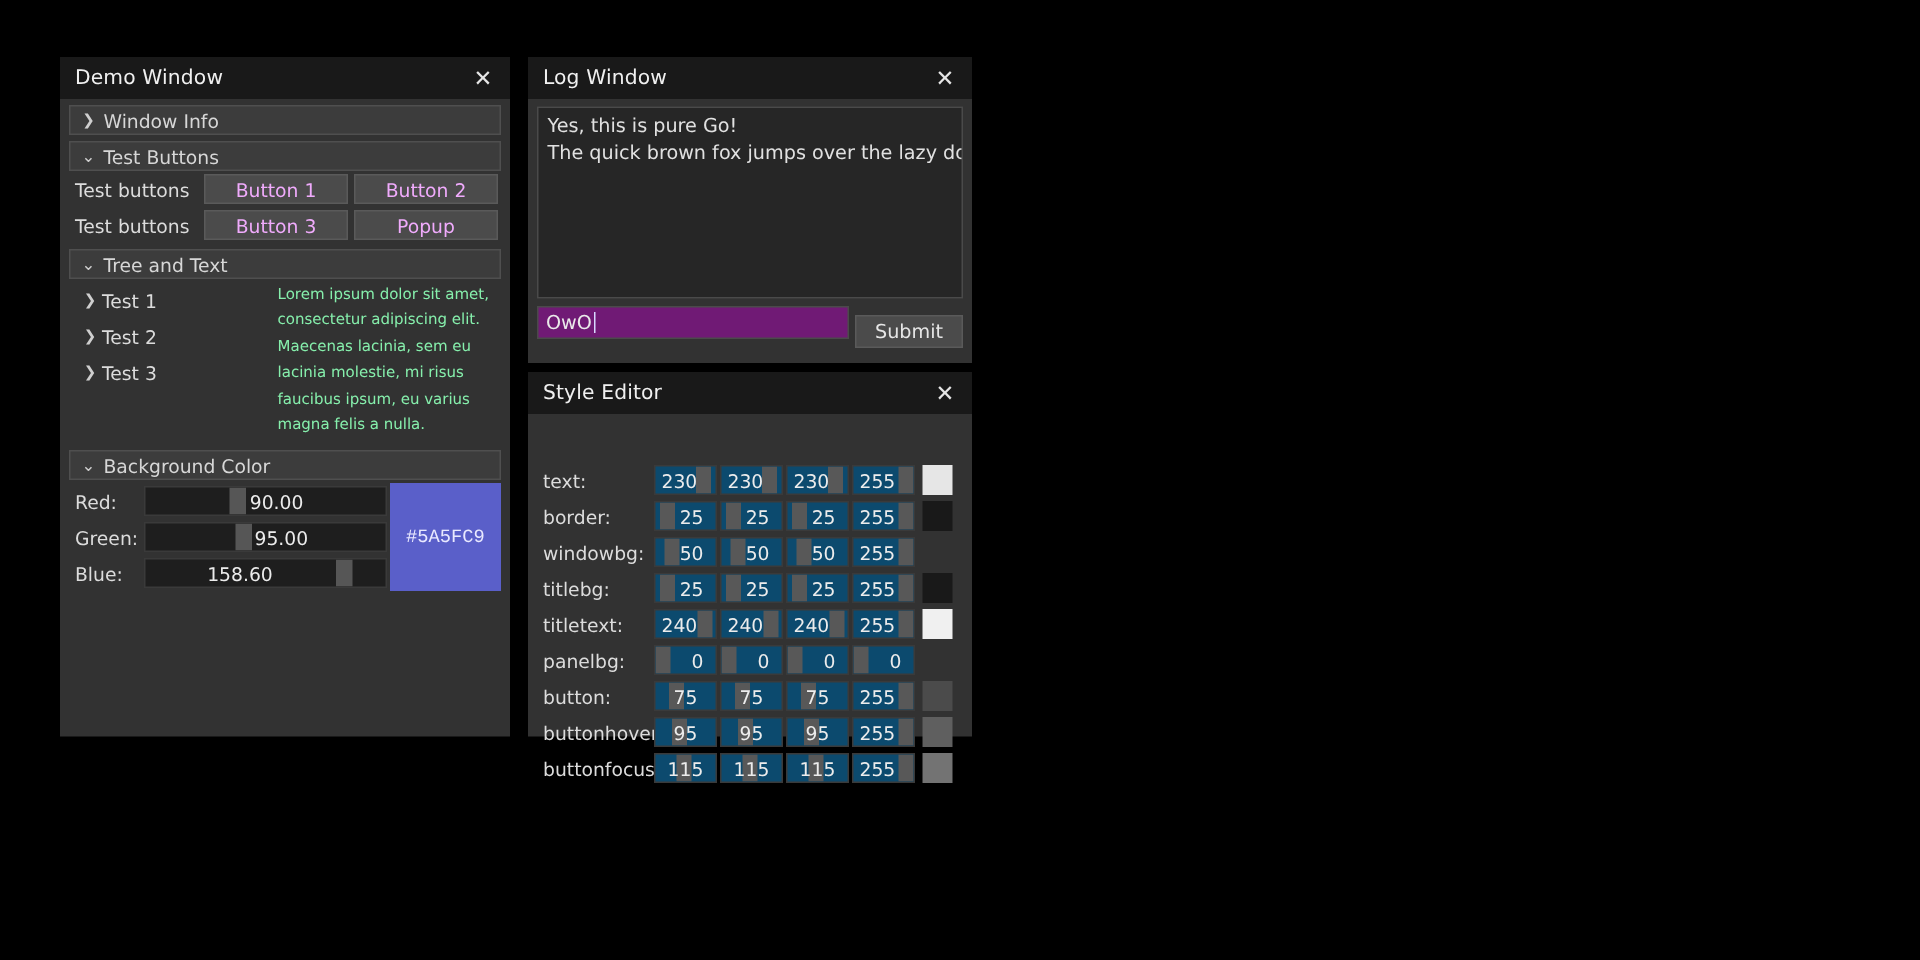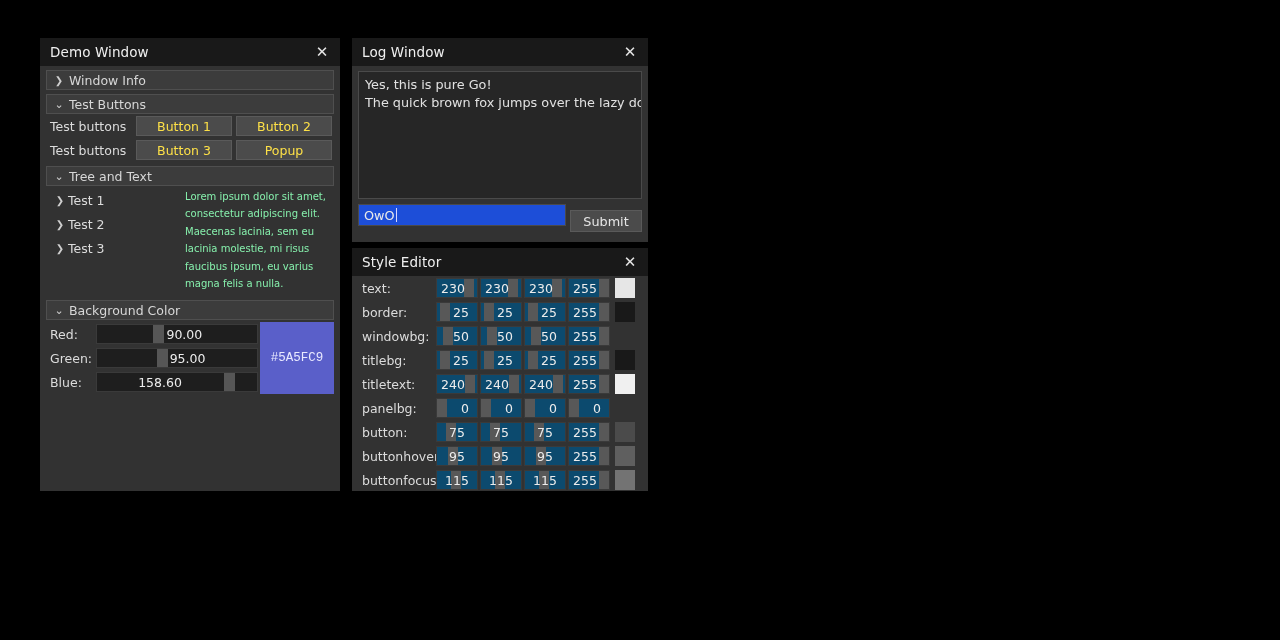"Button 1" .btn { color: #fde047 -> #f0abfc }
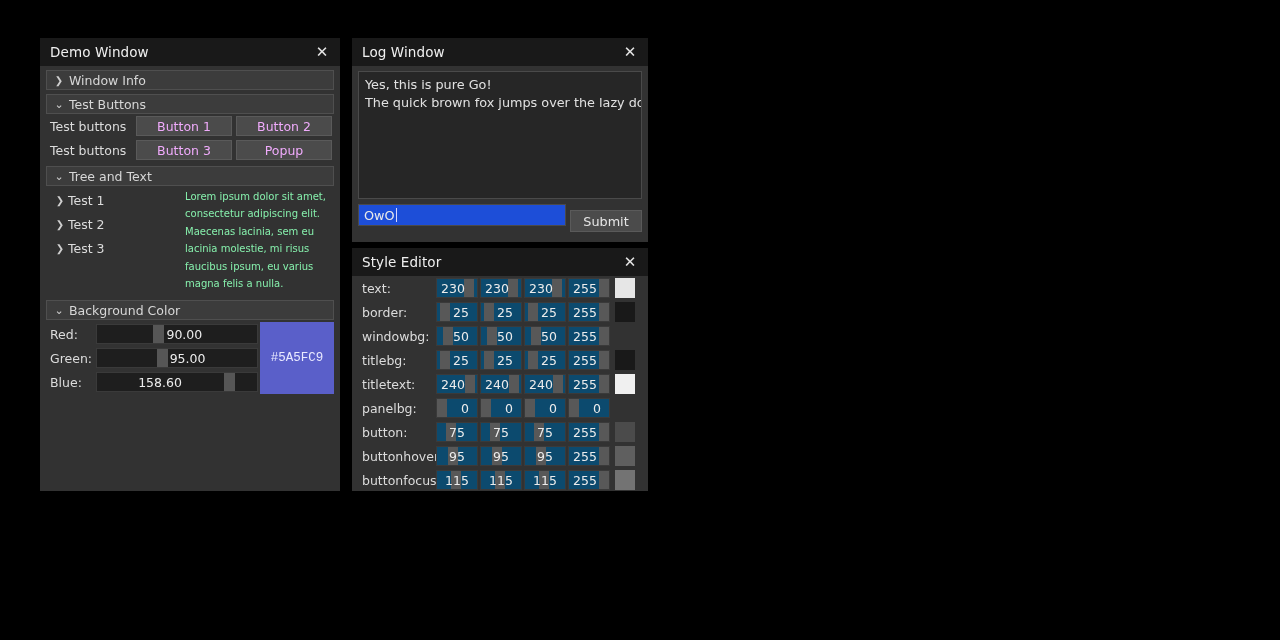"OwO" .text-input { background: #1d4ed8 -> #701a75 }
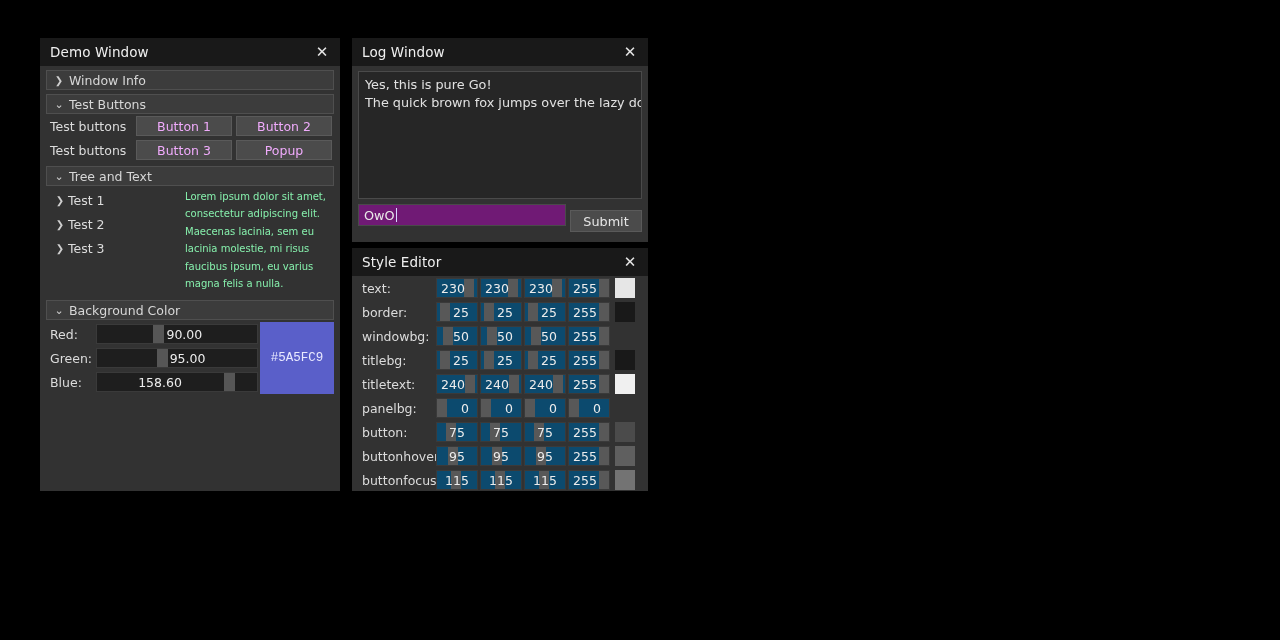"text:" .se-body { margin-top: none -> 32px }
